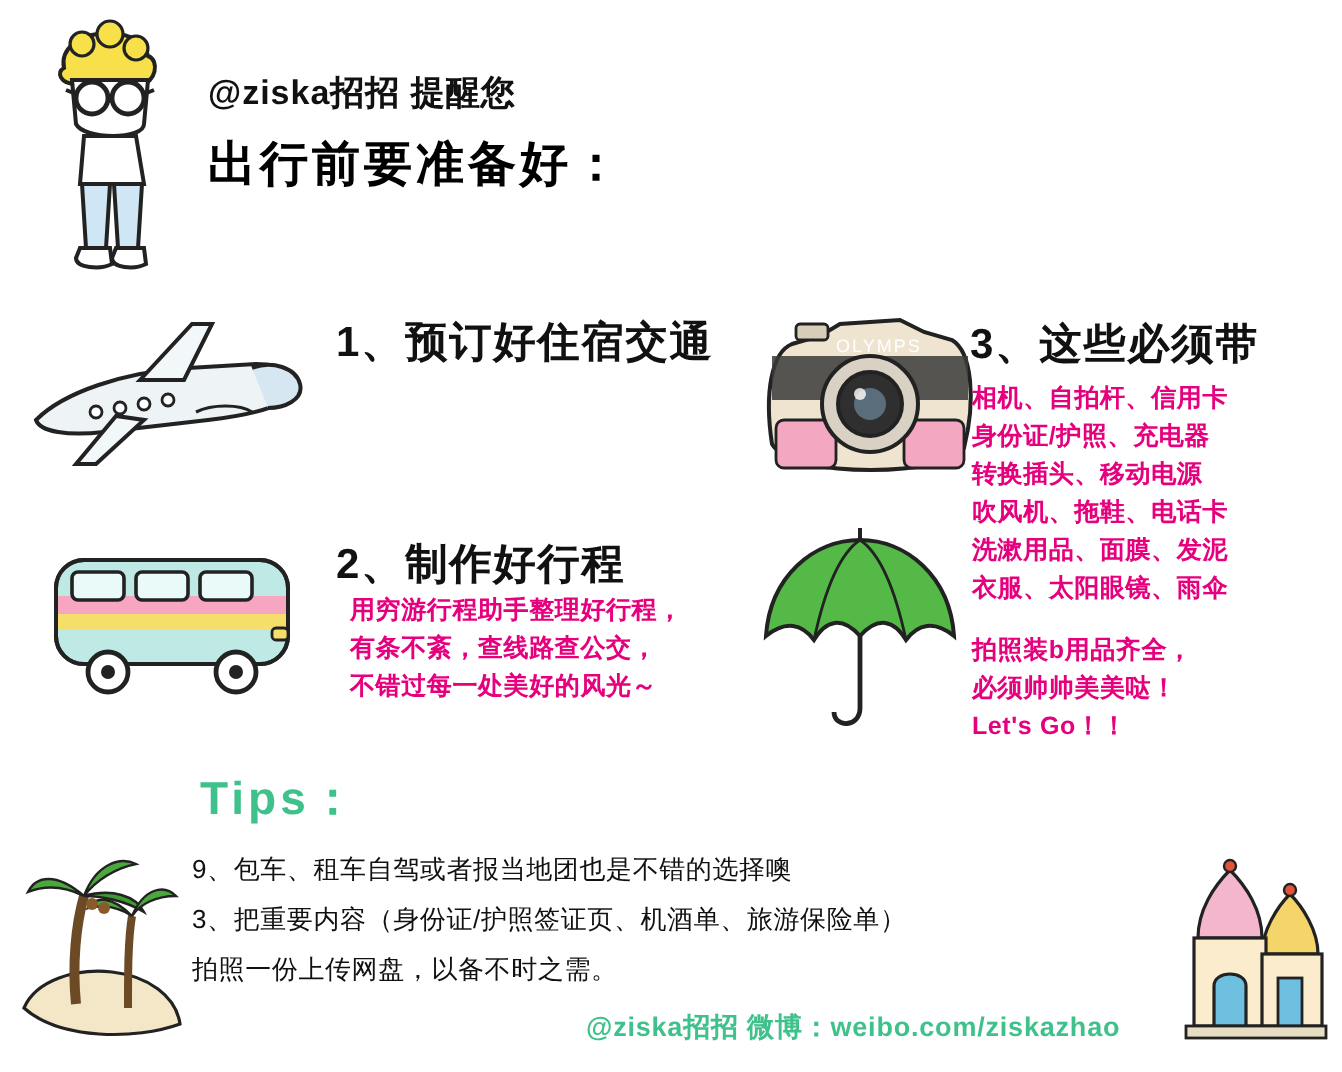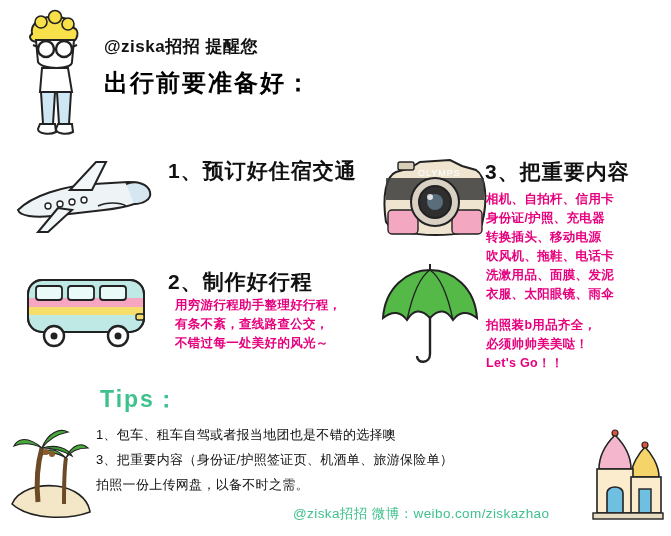"把重要内容" span { text: 把重要内容 -> 这些必须带 }
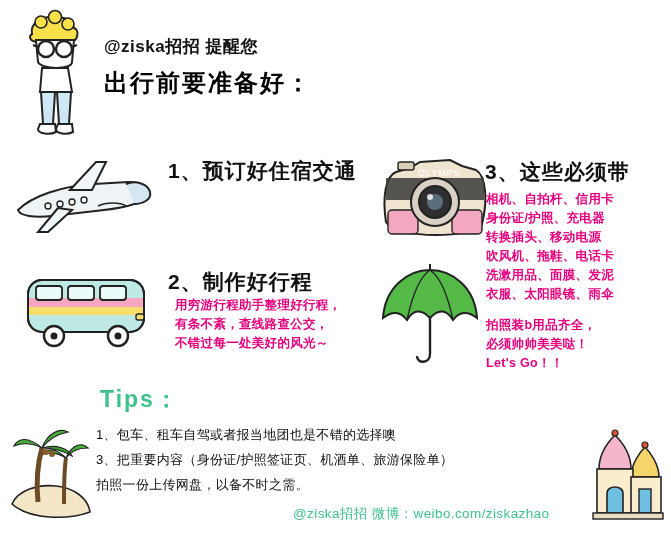"1、包车、租车自驾或者报当地团也是不错的选择噢" div.row { text: 1 -> 9 }
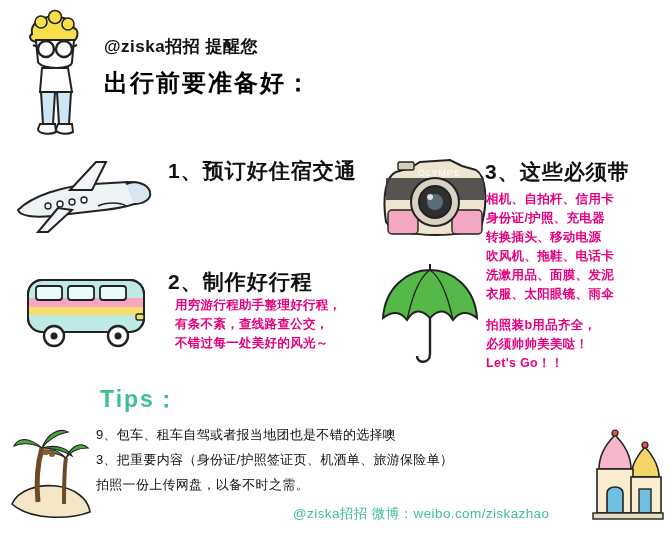"@ziska招招 微博：weibo.com/ziskazhao" .footer-credit { font-weight: normal -> bold }
